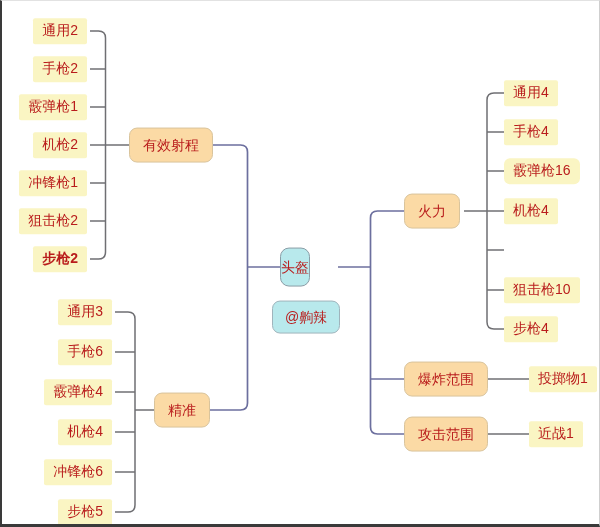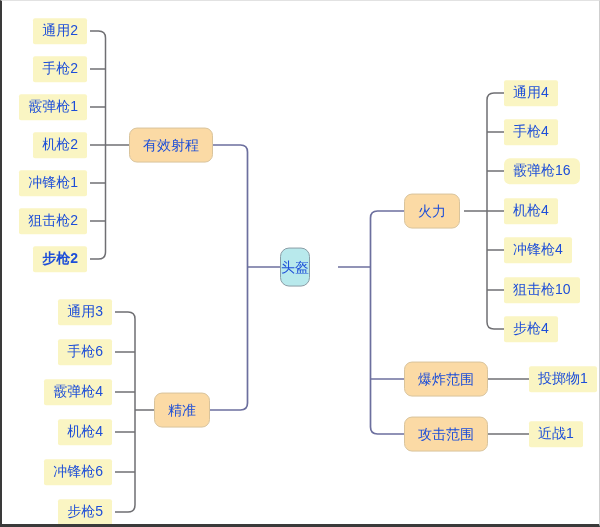"通用2" .node { color: #1d4ed8 -> #b91c1c }
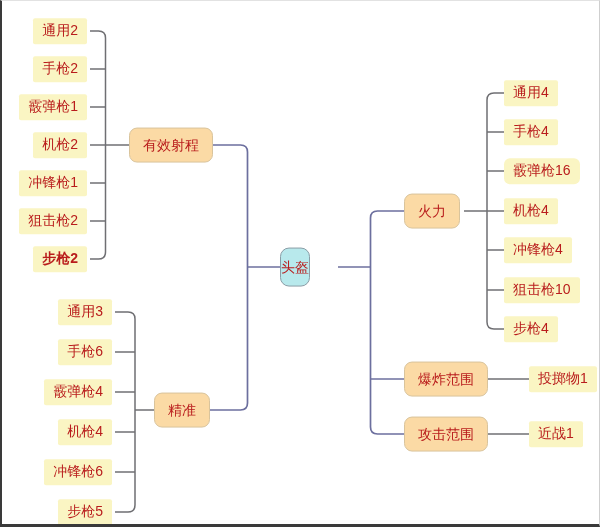"冲锋枪4" div.node { html: <div>冲锋枪4</div> -> none }
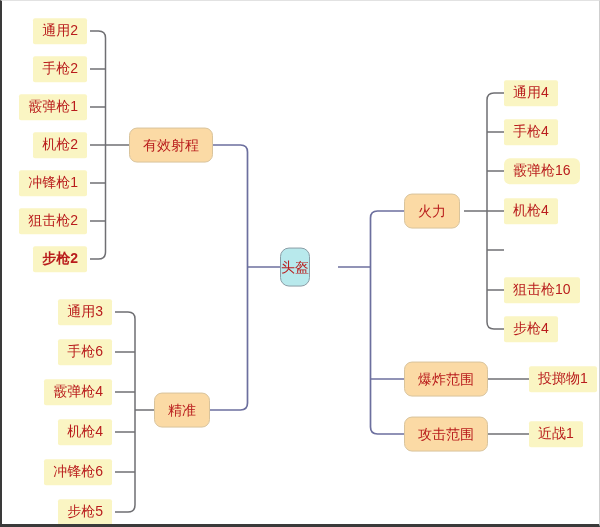"@齁辣" div.node { html: none -> <div>@齁辣</div> }
